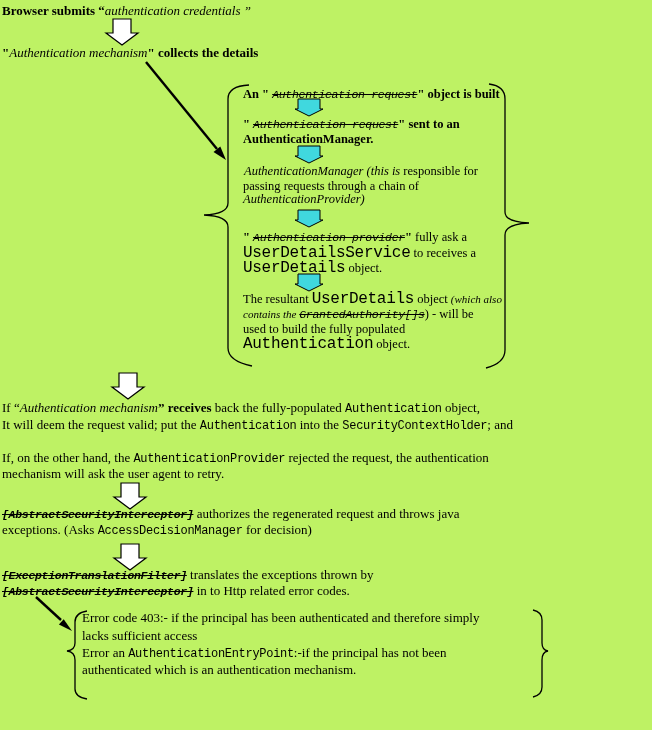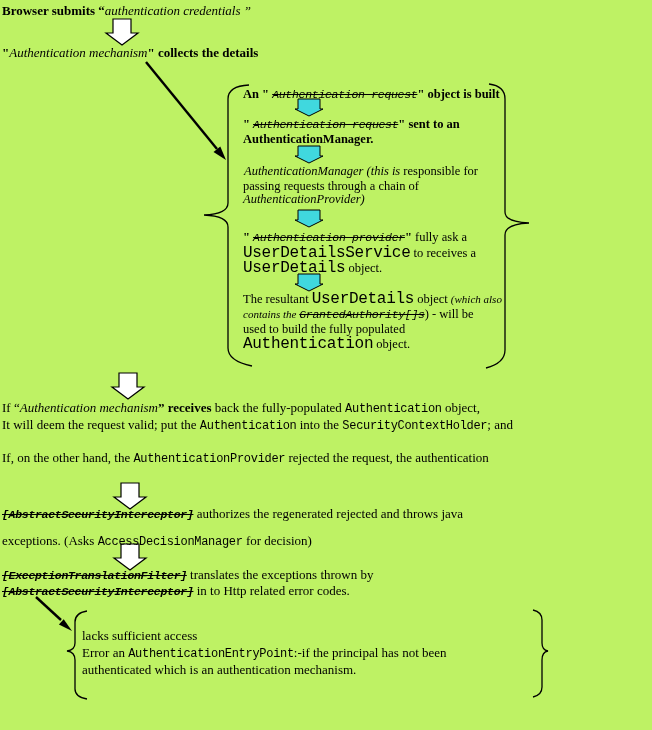"mechanism will ask the user" div.t { html: none -> <div><span>mechanism will ask the user agent to retry.</span></div> }
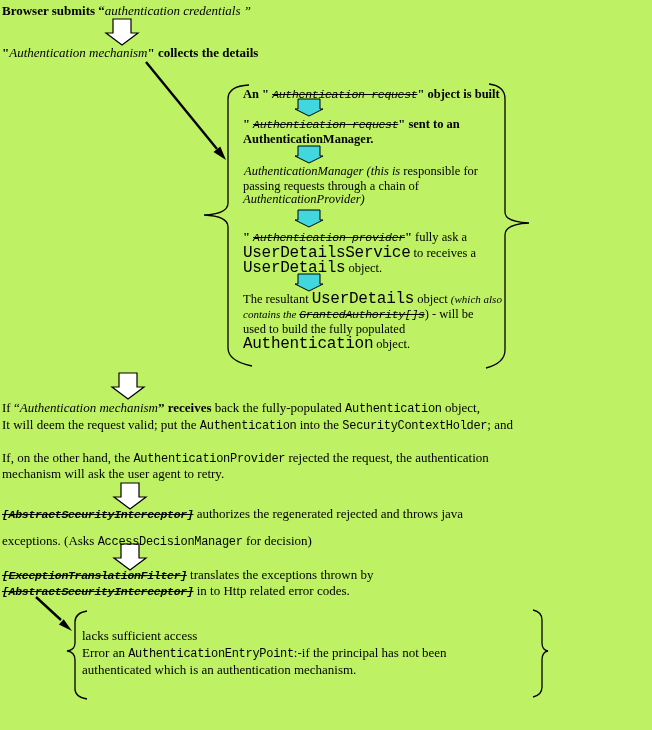"authorizes the regenerated rejected and" span.seg-r { text: rejected -> request }
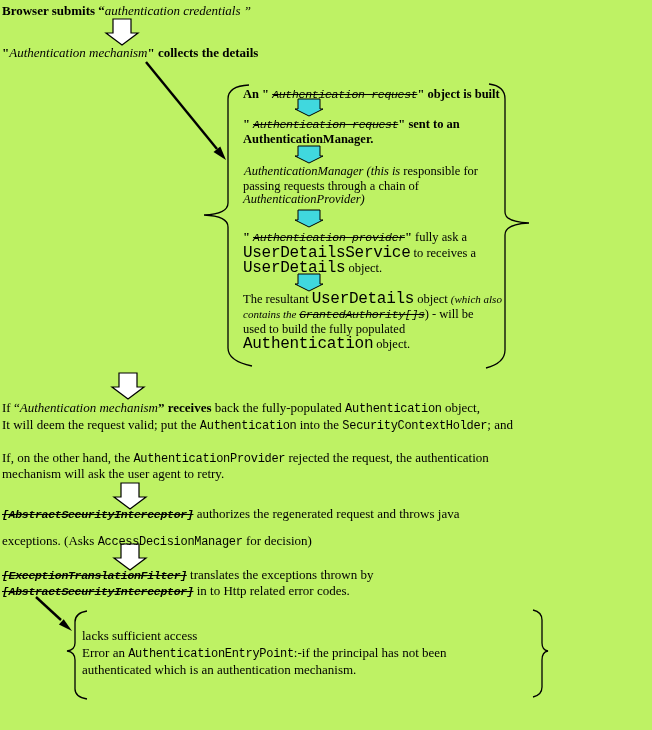"exceptions. (Asks AccessDecisionManager" div.t { top: 531px -> 520px }
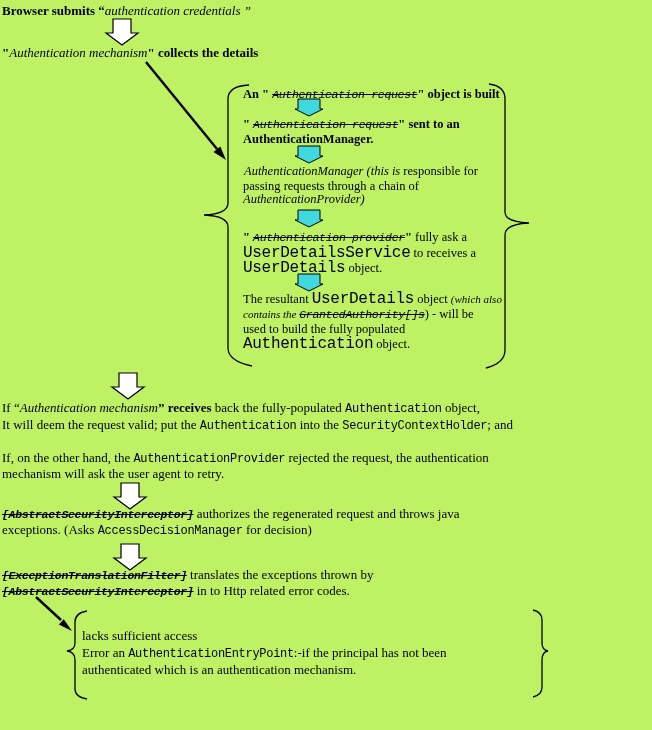"Error code 403:- if the" div.t { html: none -> <div><span>Error code 403:- if the principal has been authenticated and therefore simply</span></div> }
